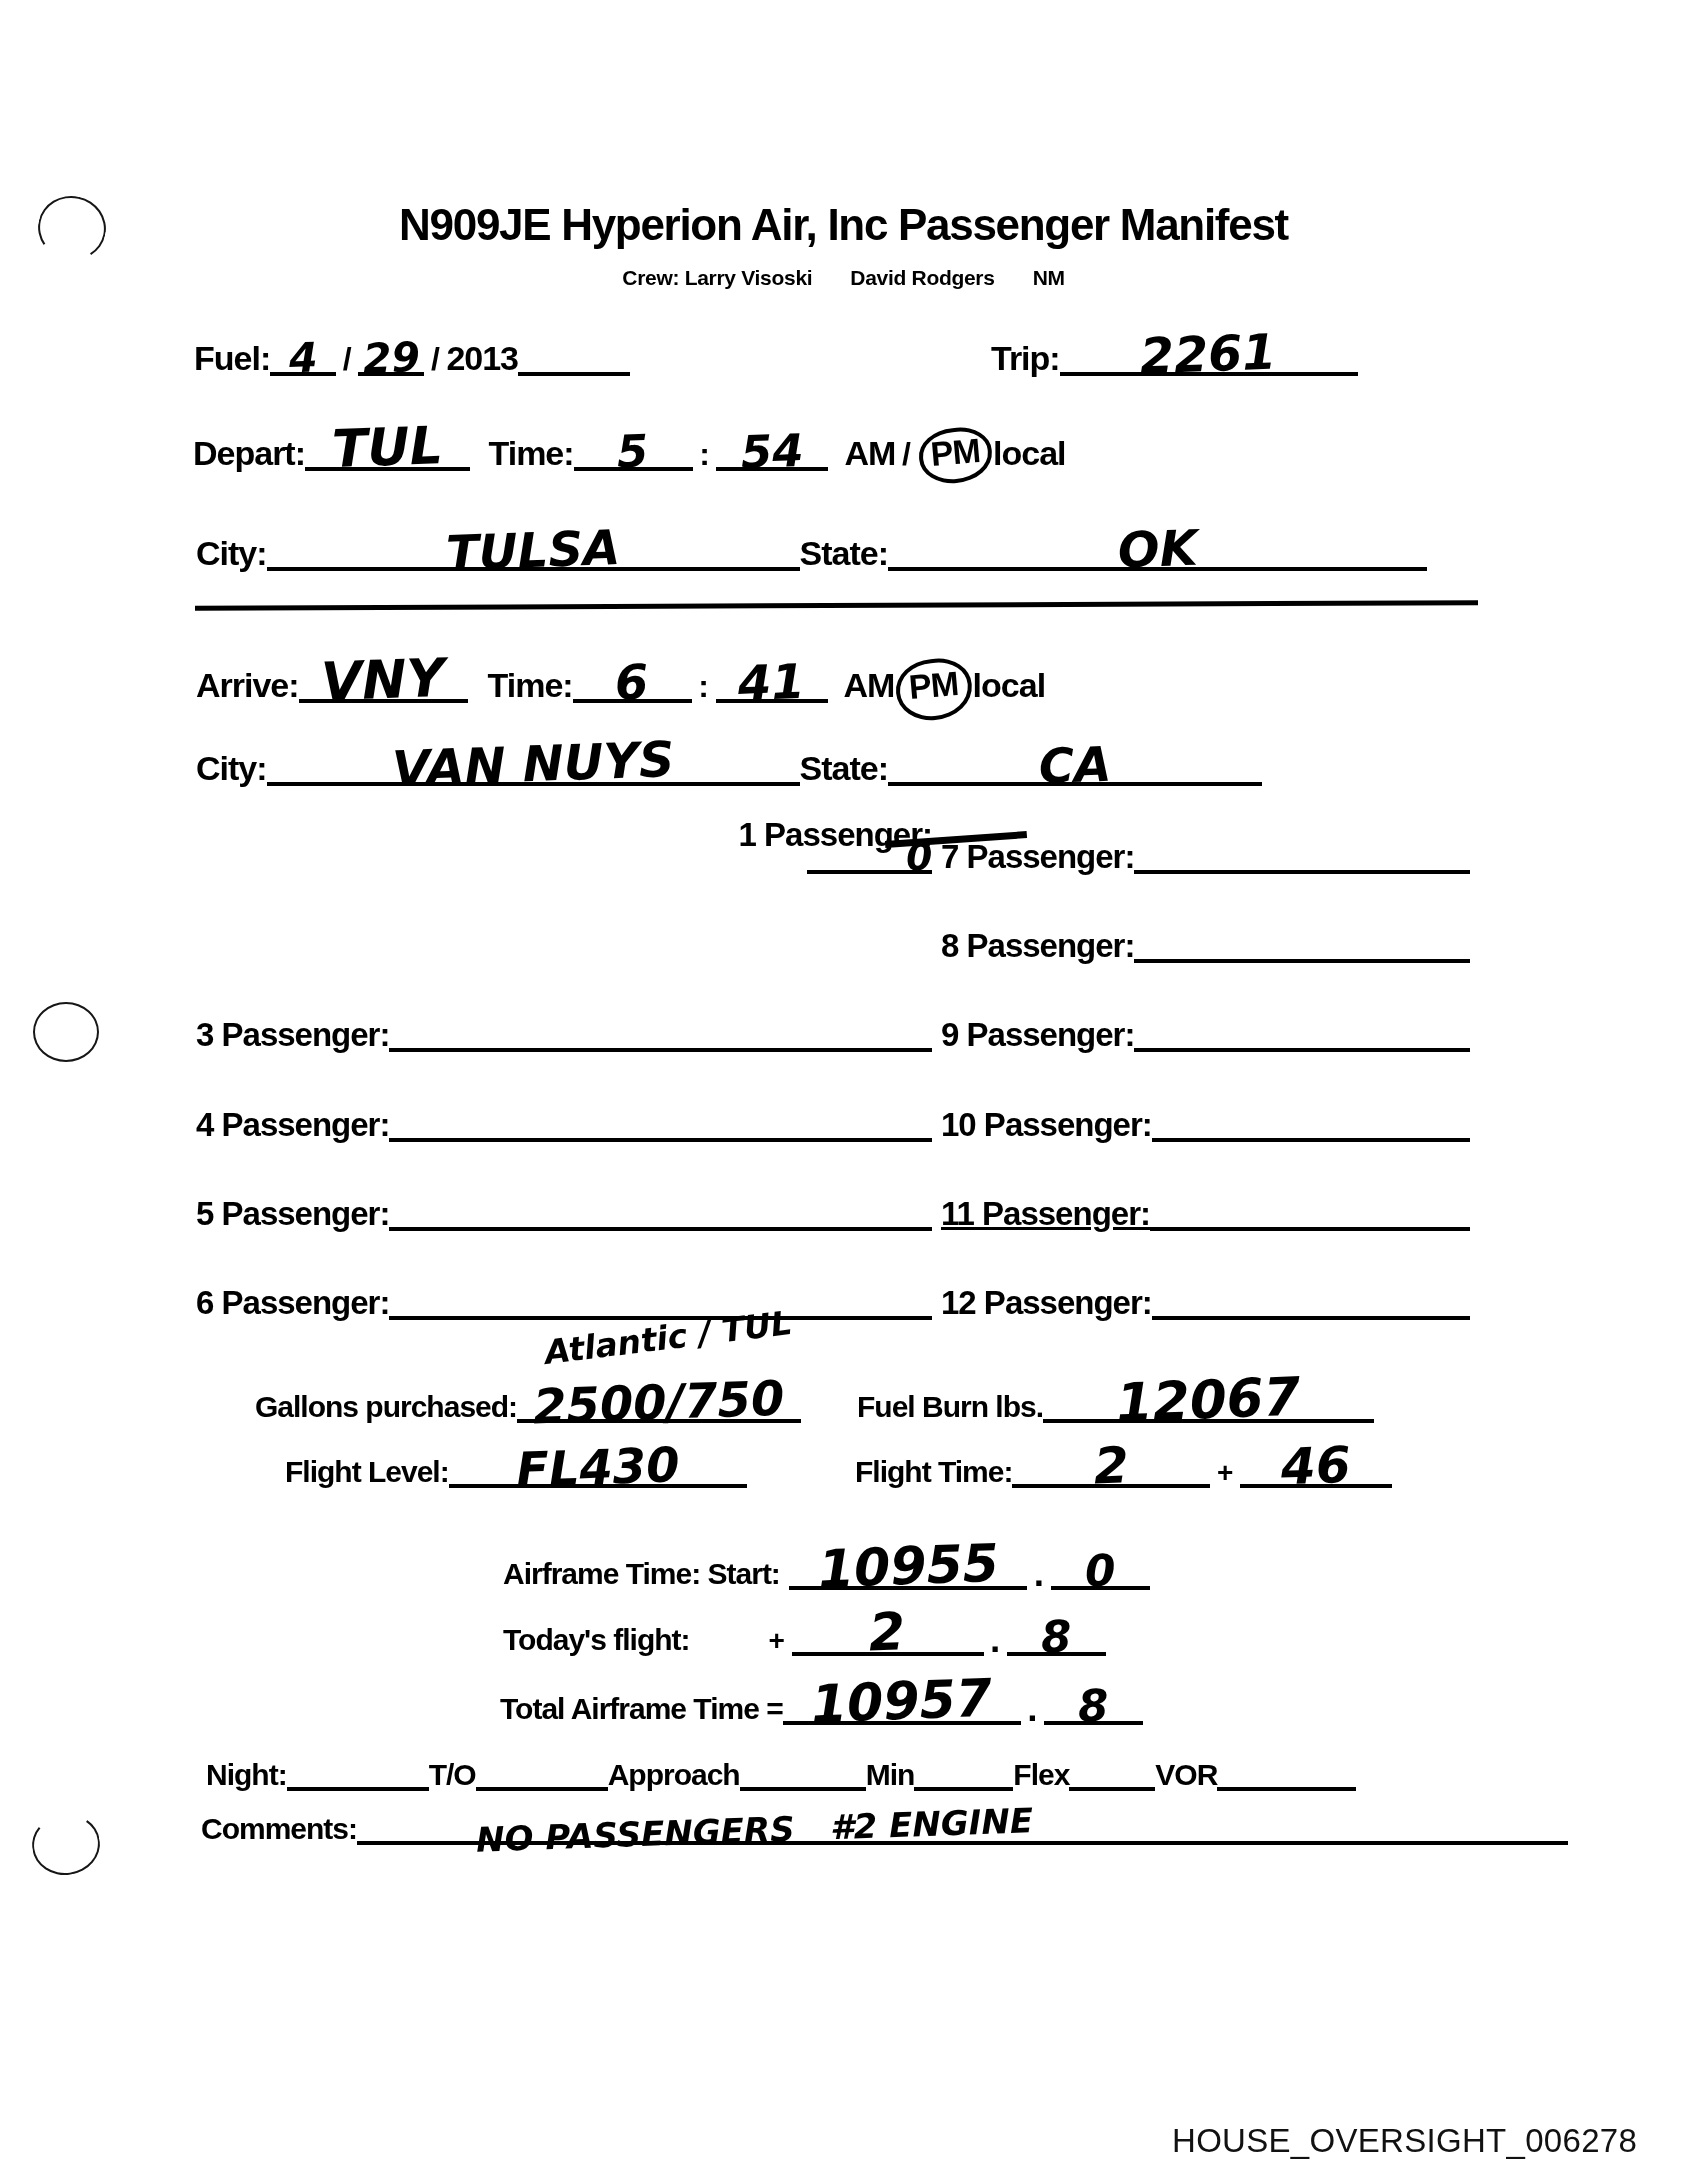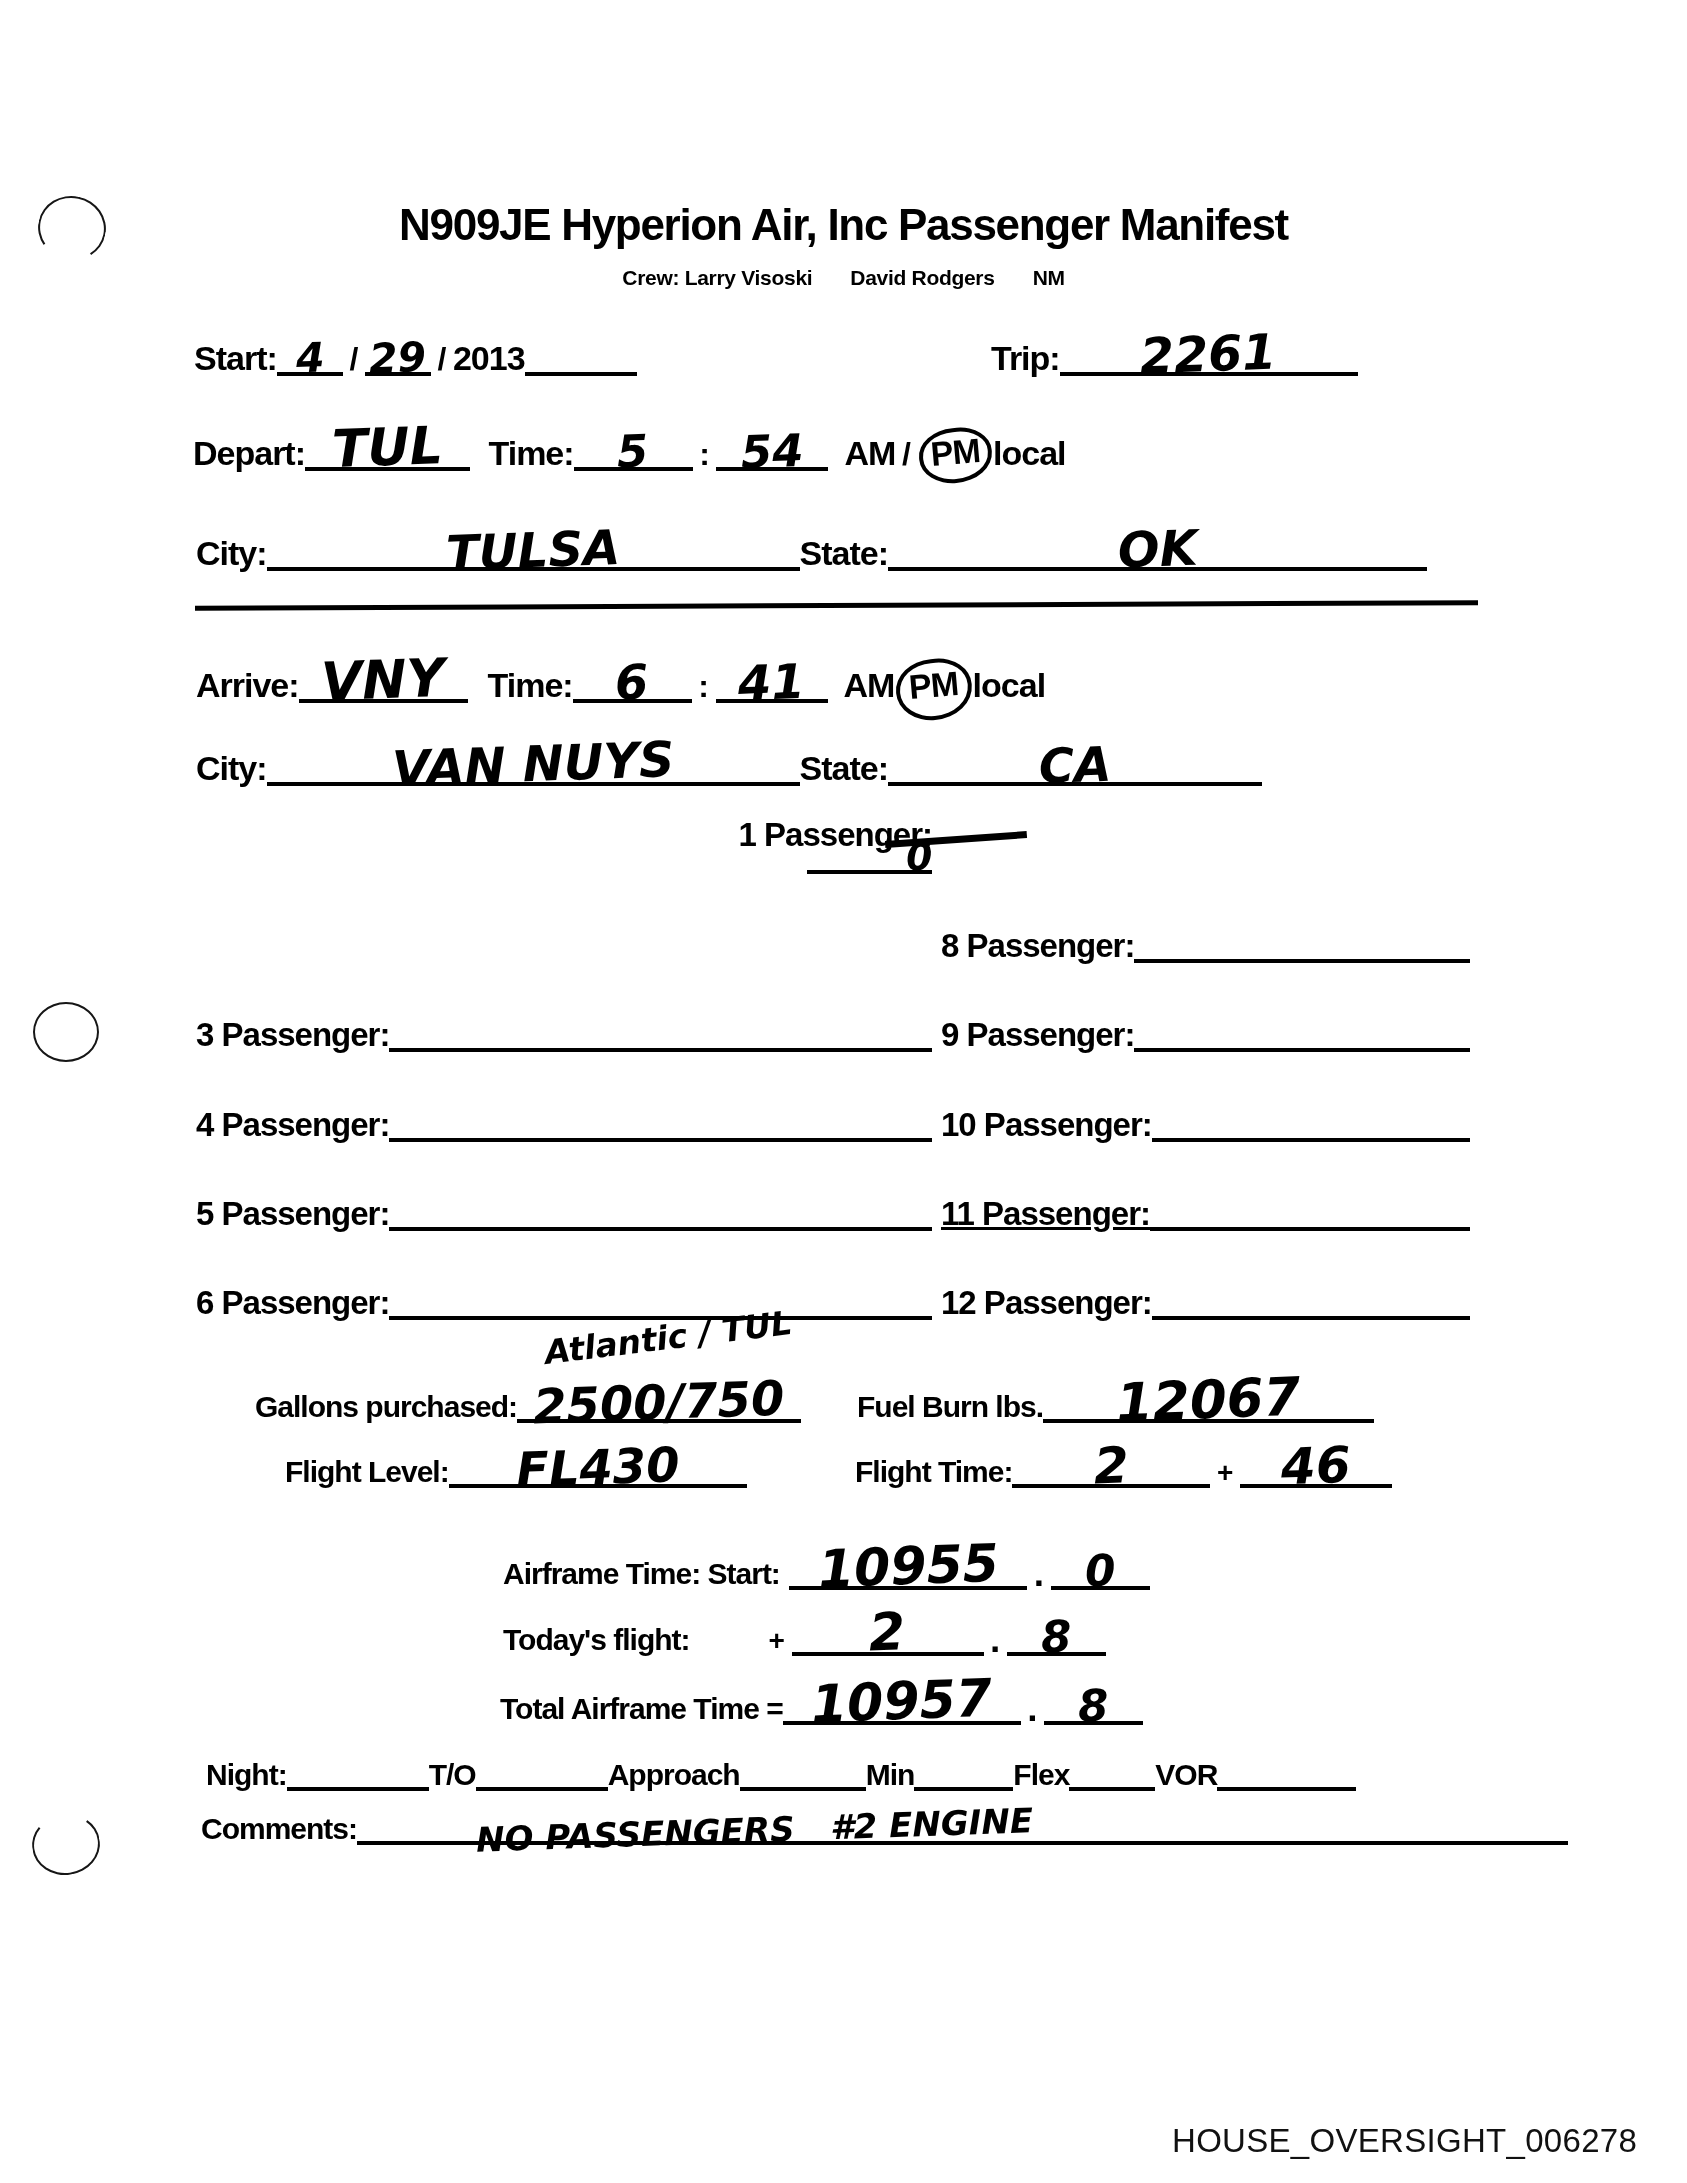"Start:" span.lbl { text: Start -> Fuel }
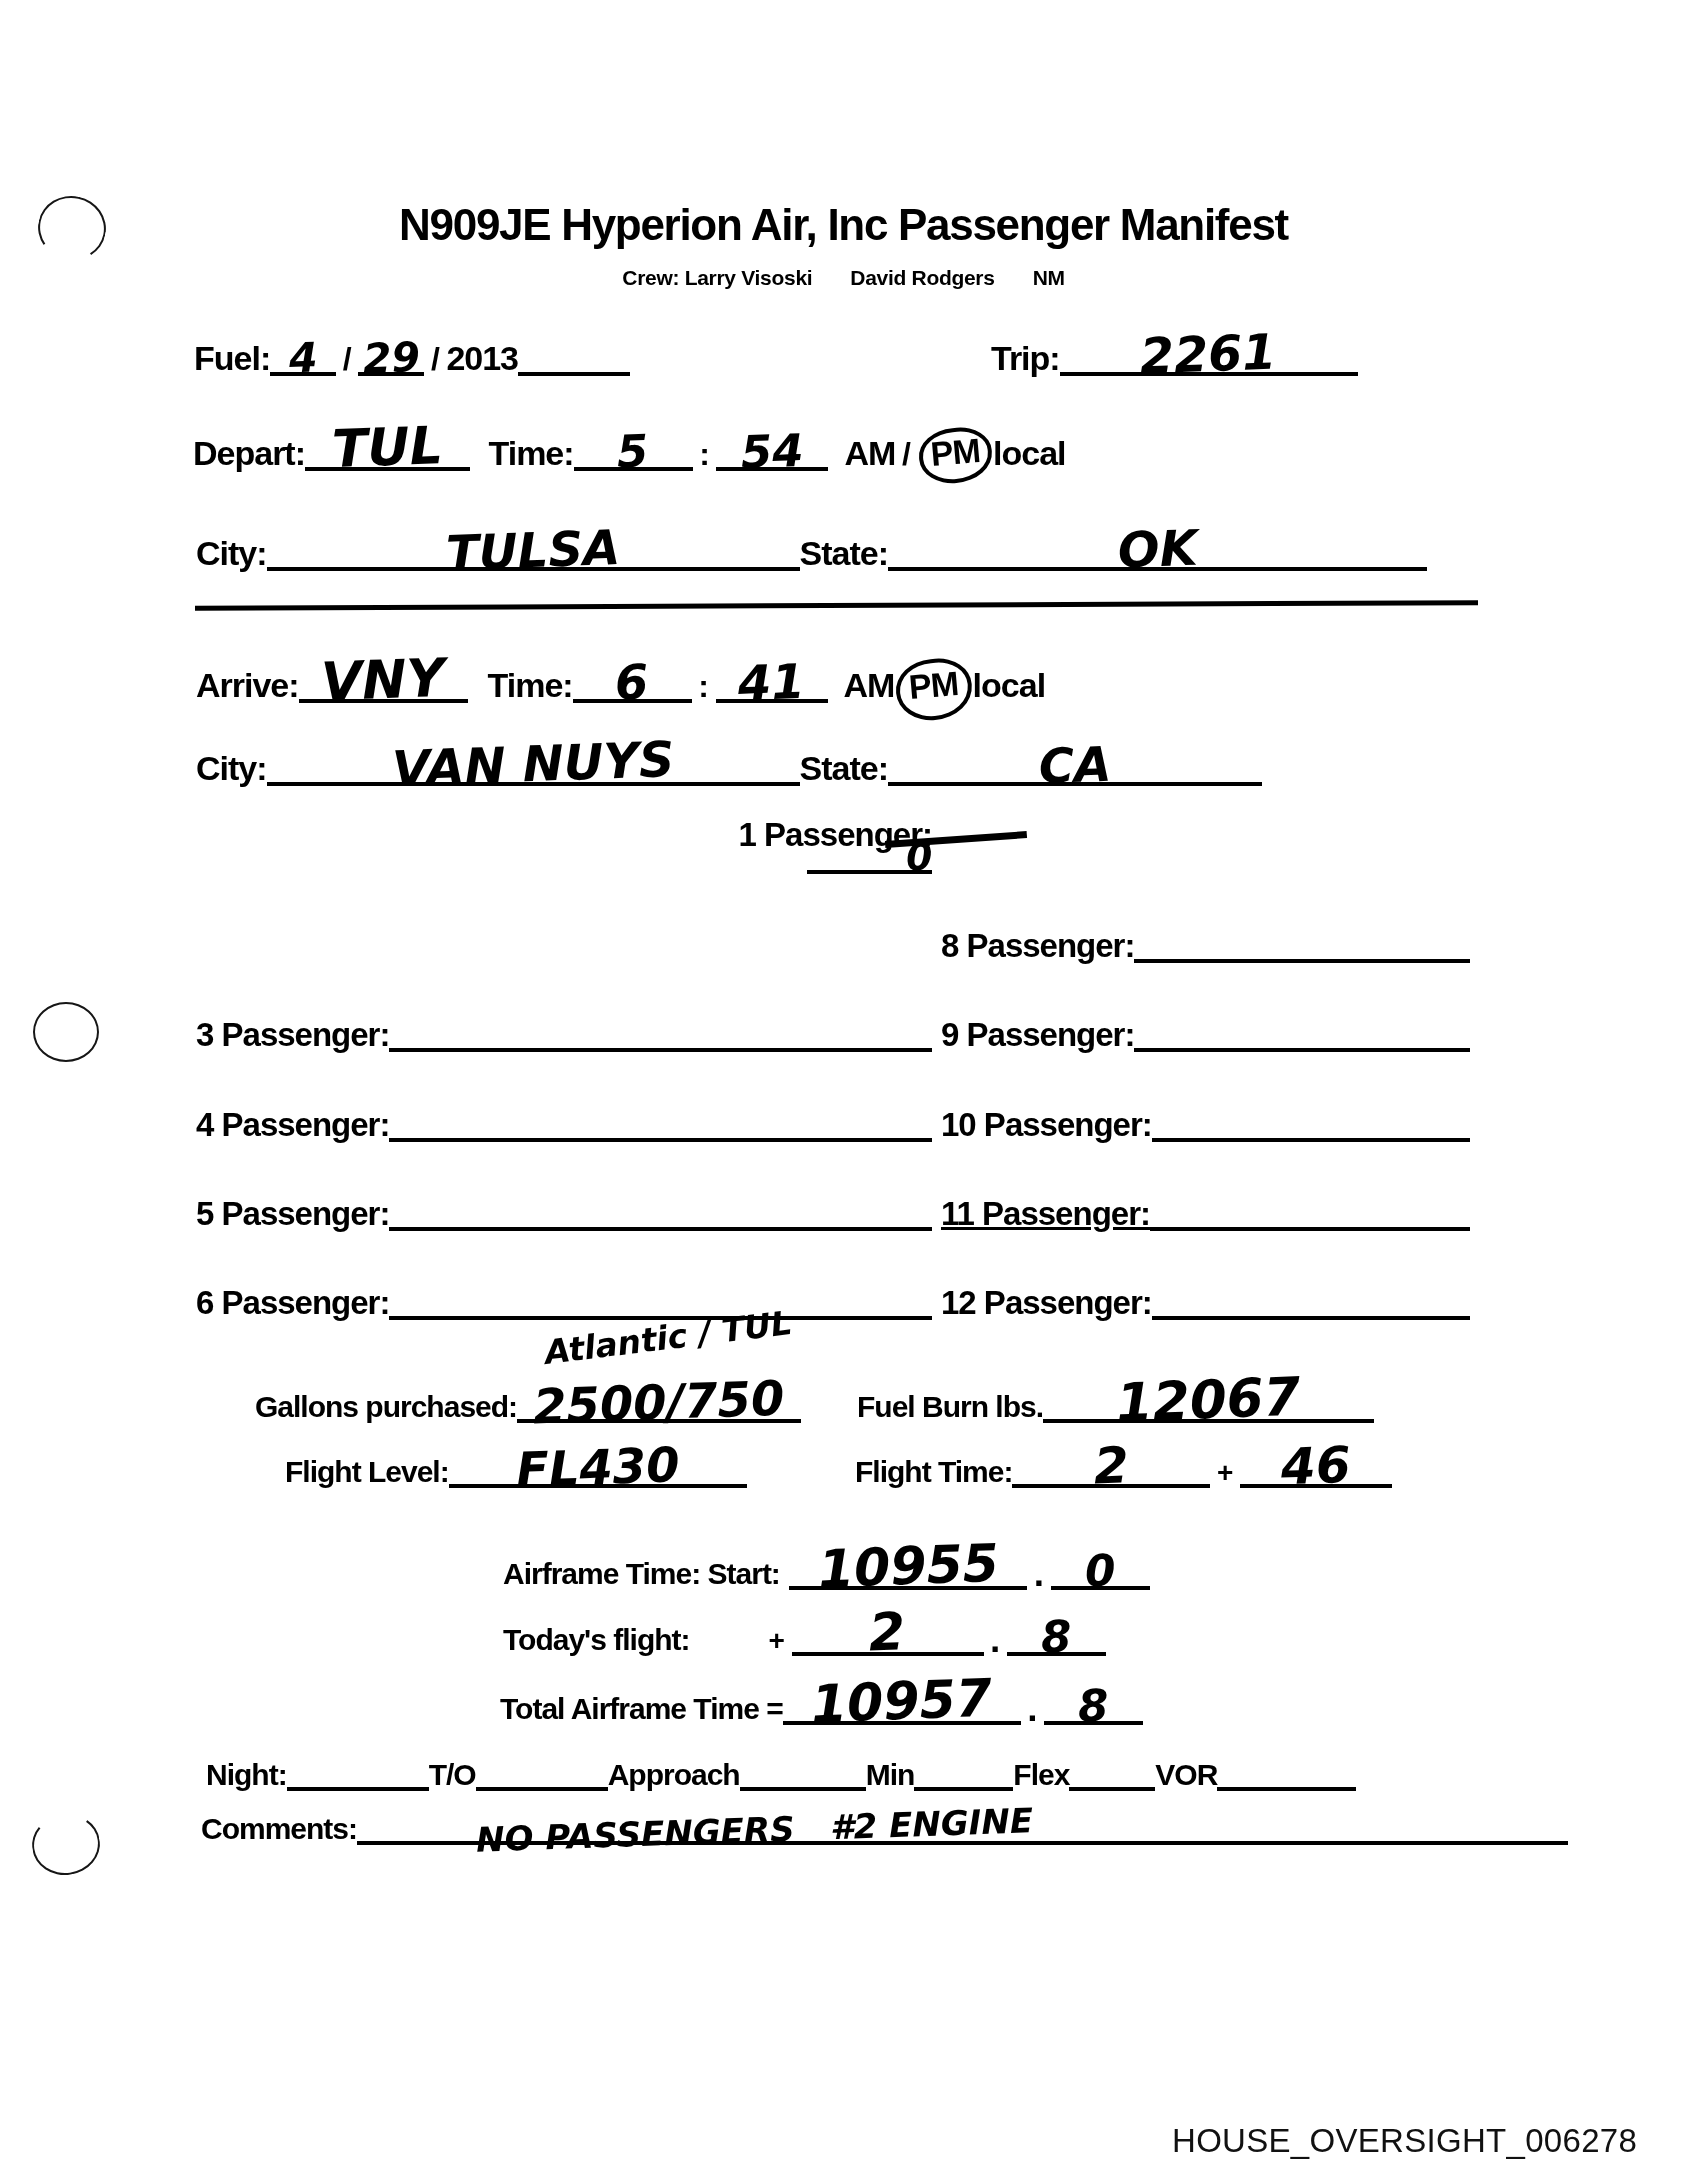"7 Passenger:" div.row { html: none -> <div> <span>7 Passenger:</span> <span> <span></span> </span> </div> }
